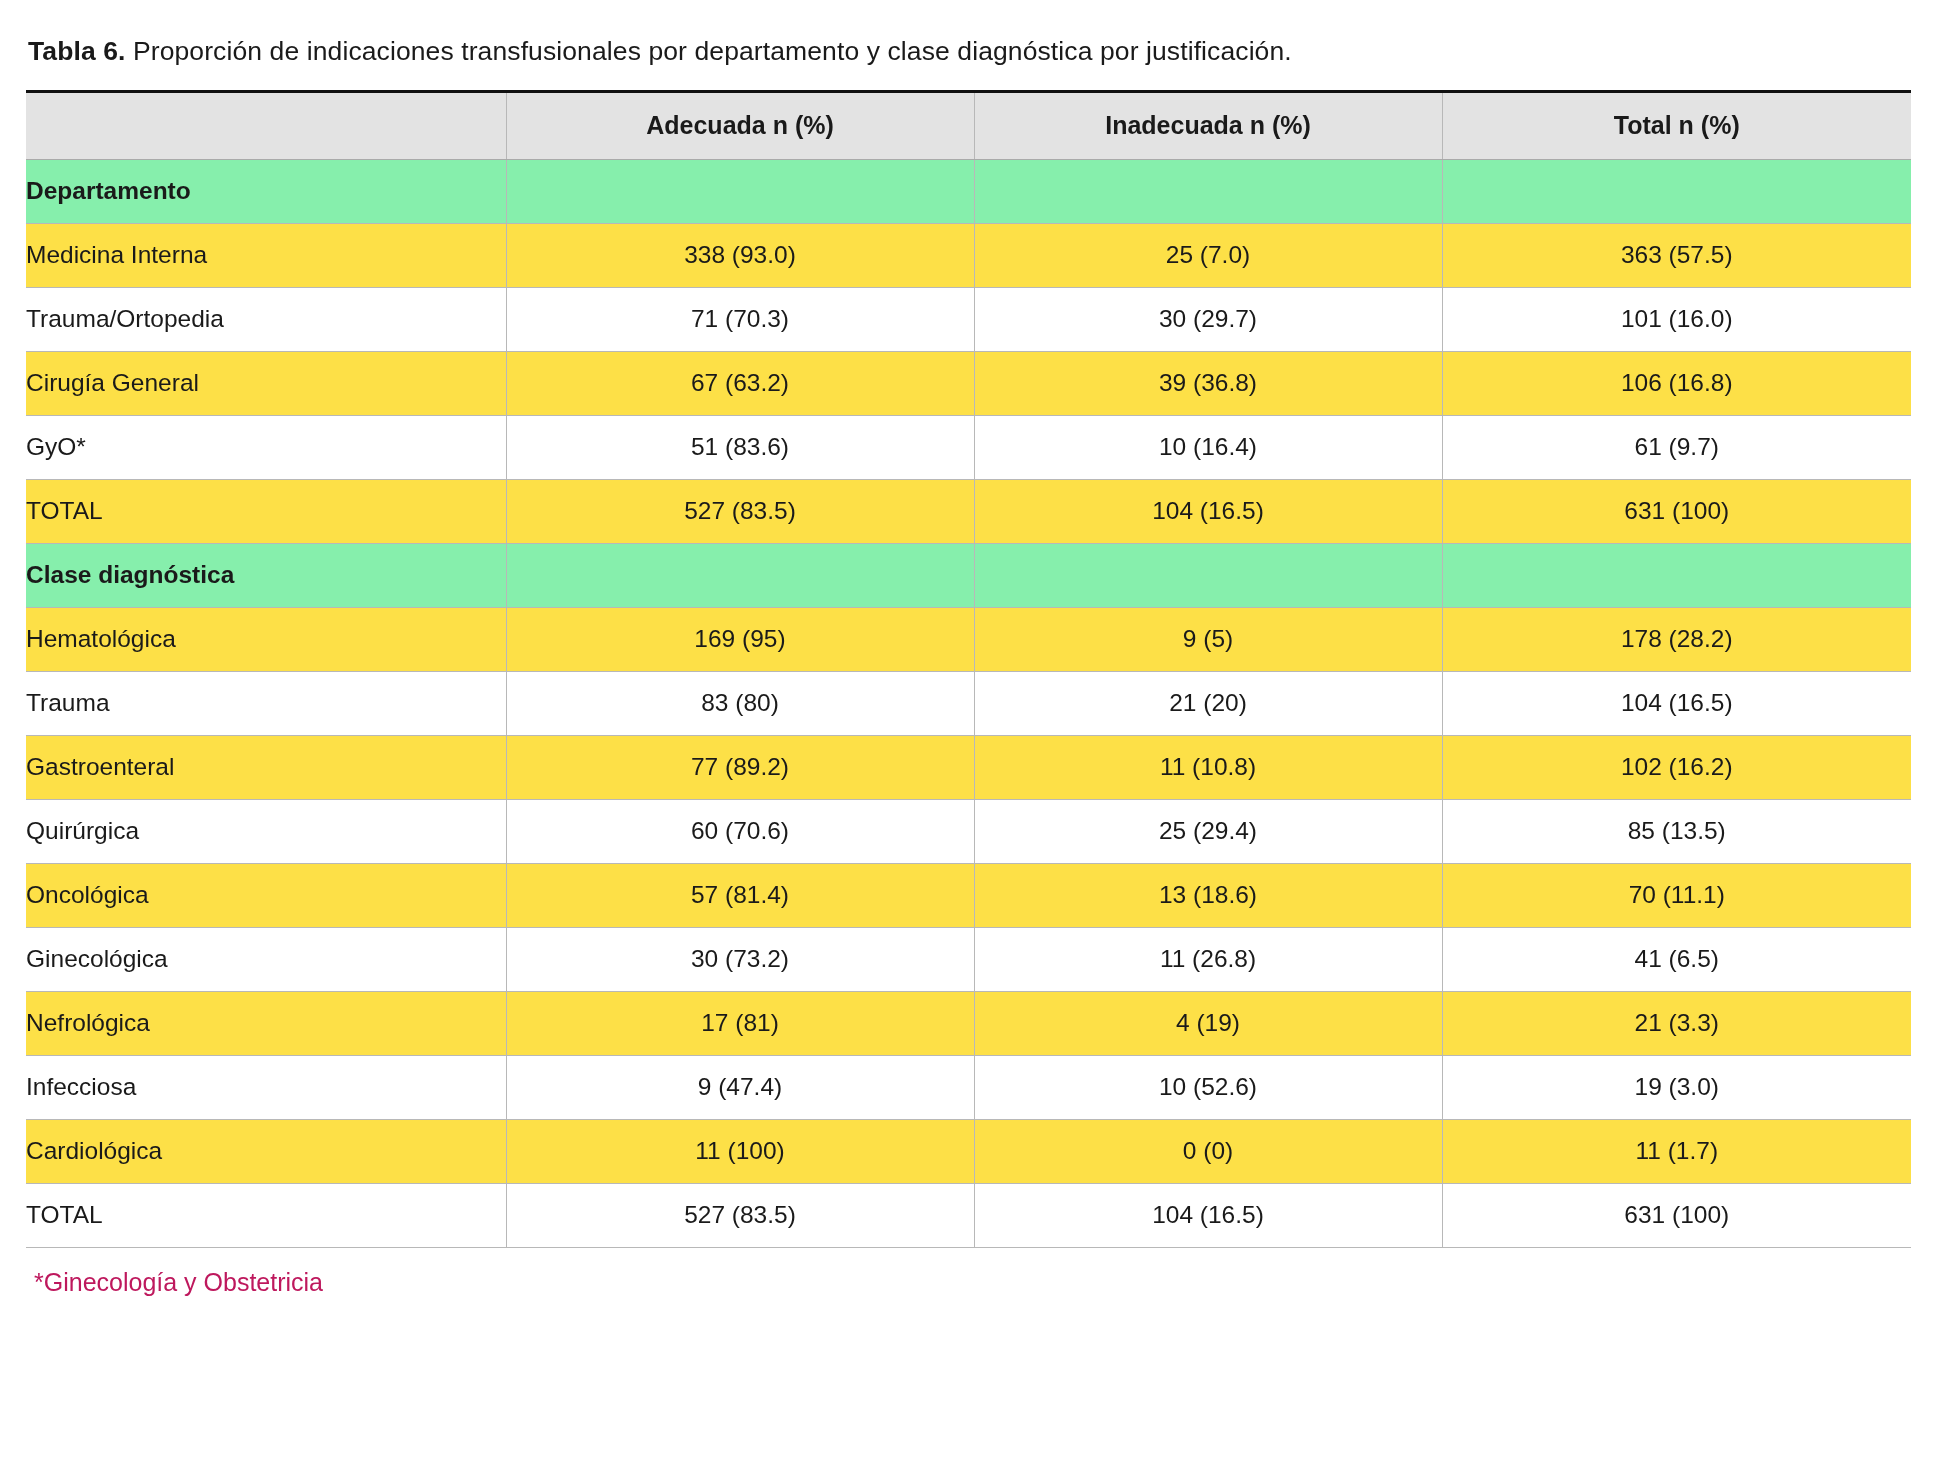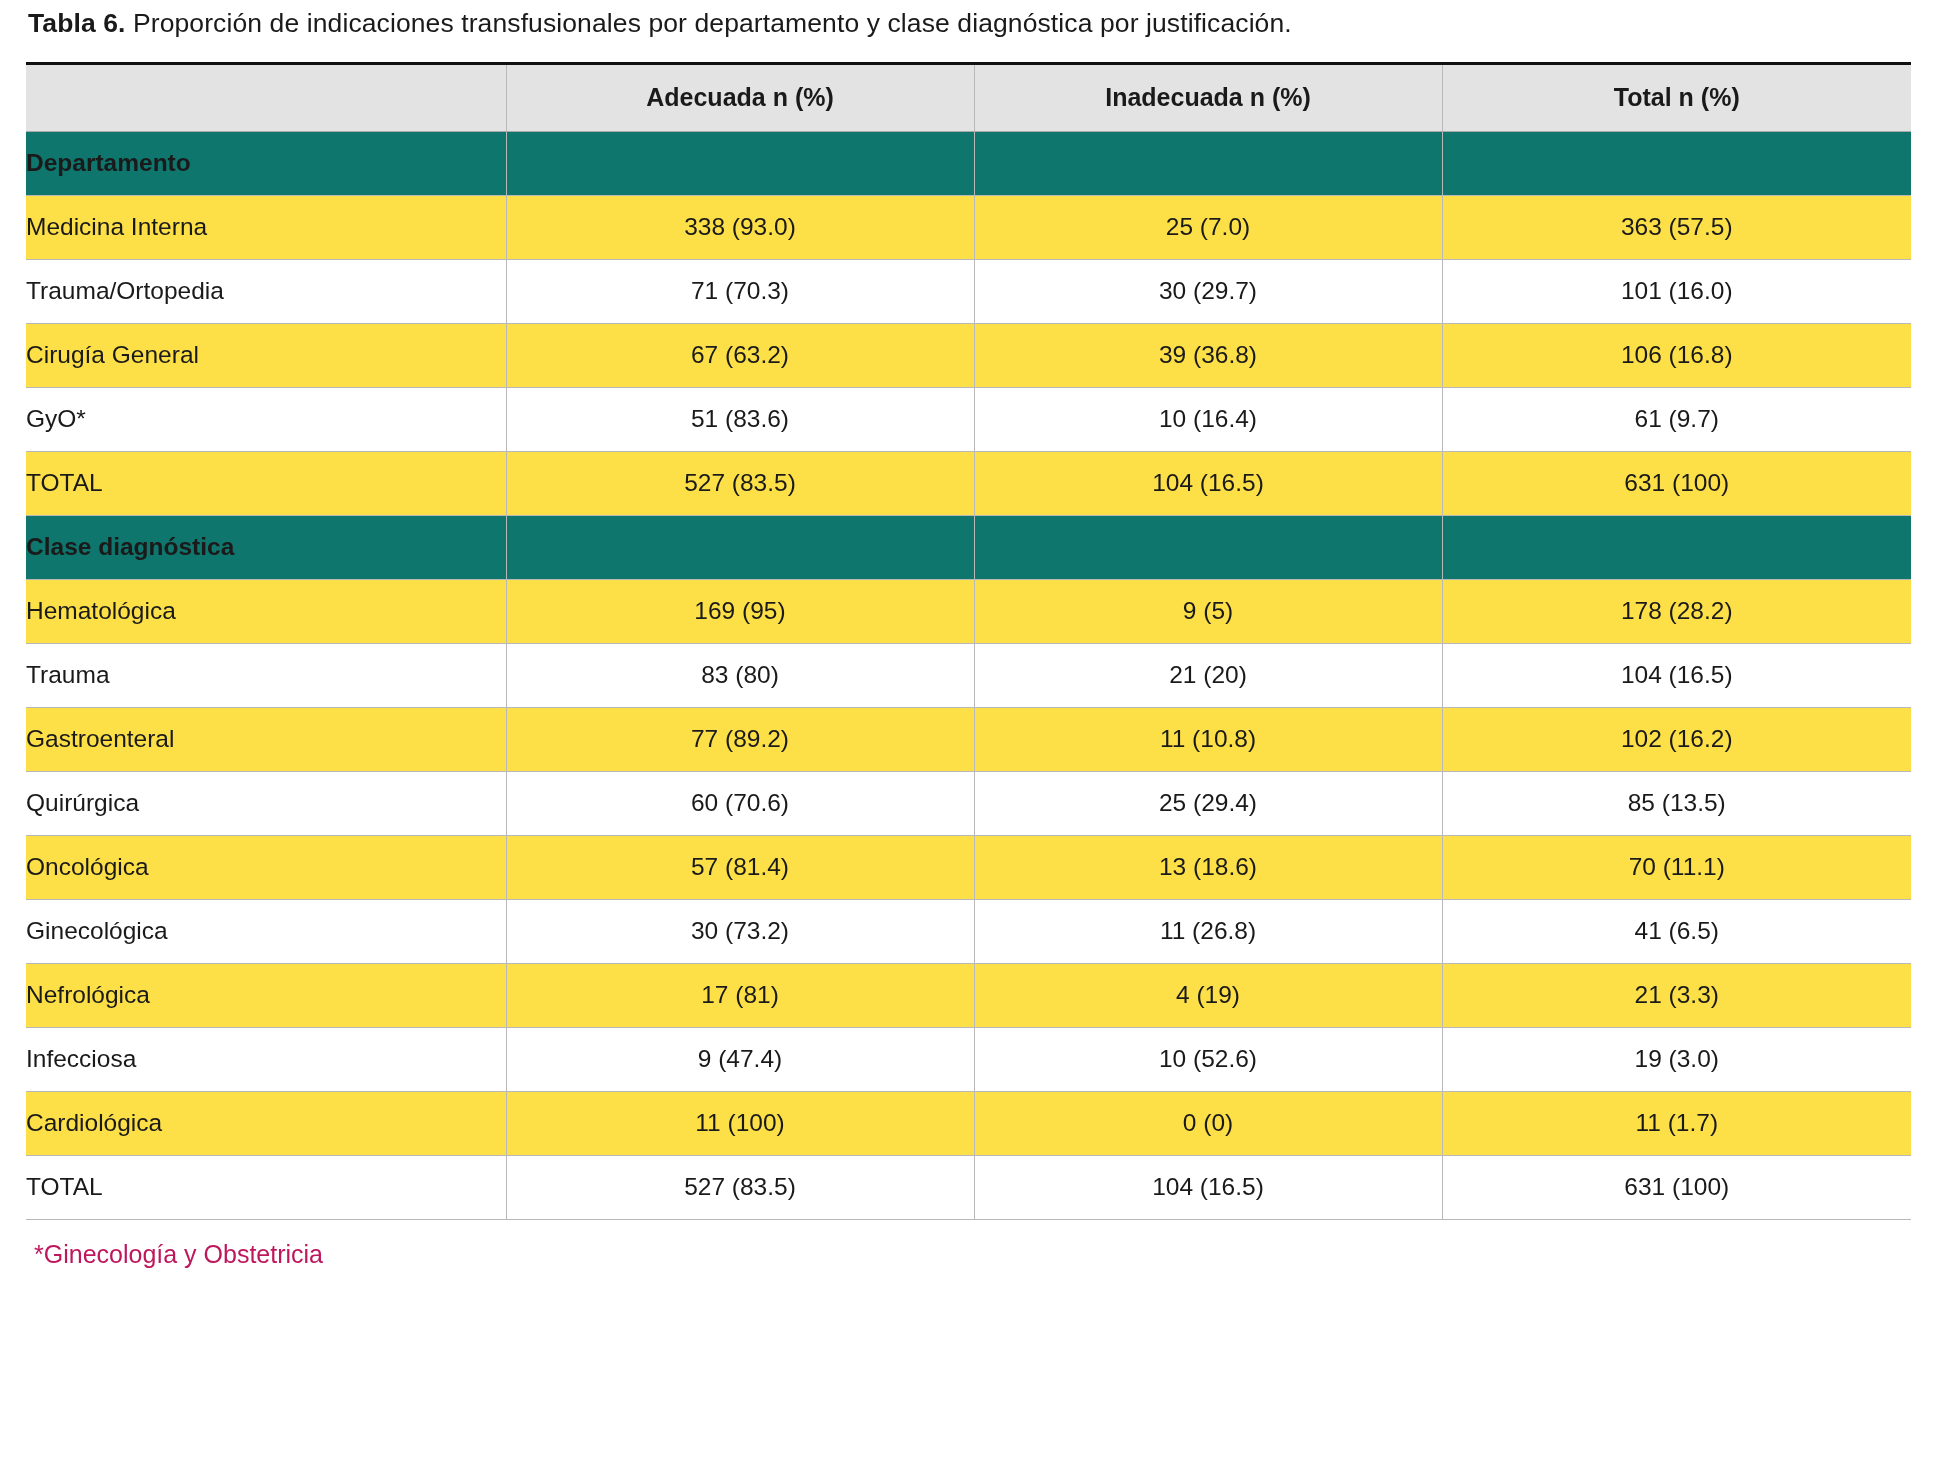"Tabla 6. Proporción de indicaciones" .page { padding: 8px 26px 0 26px -> 36px 26px 0 26px }
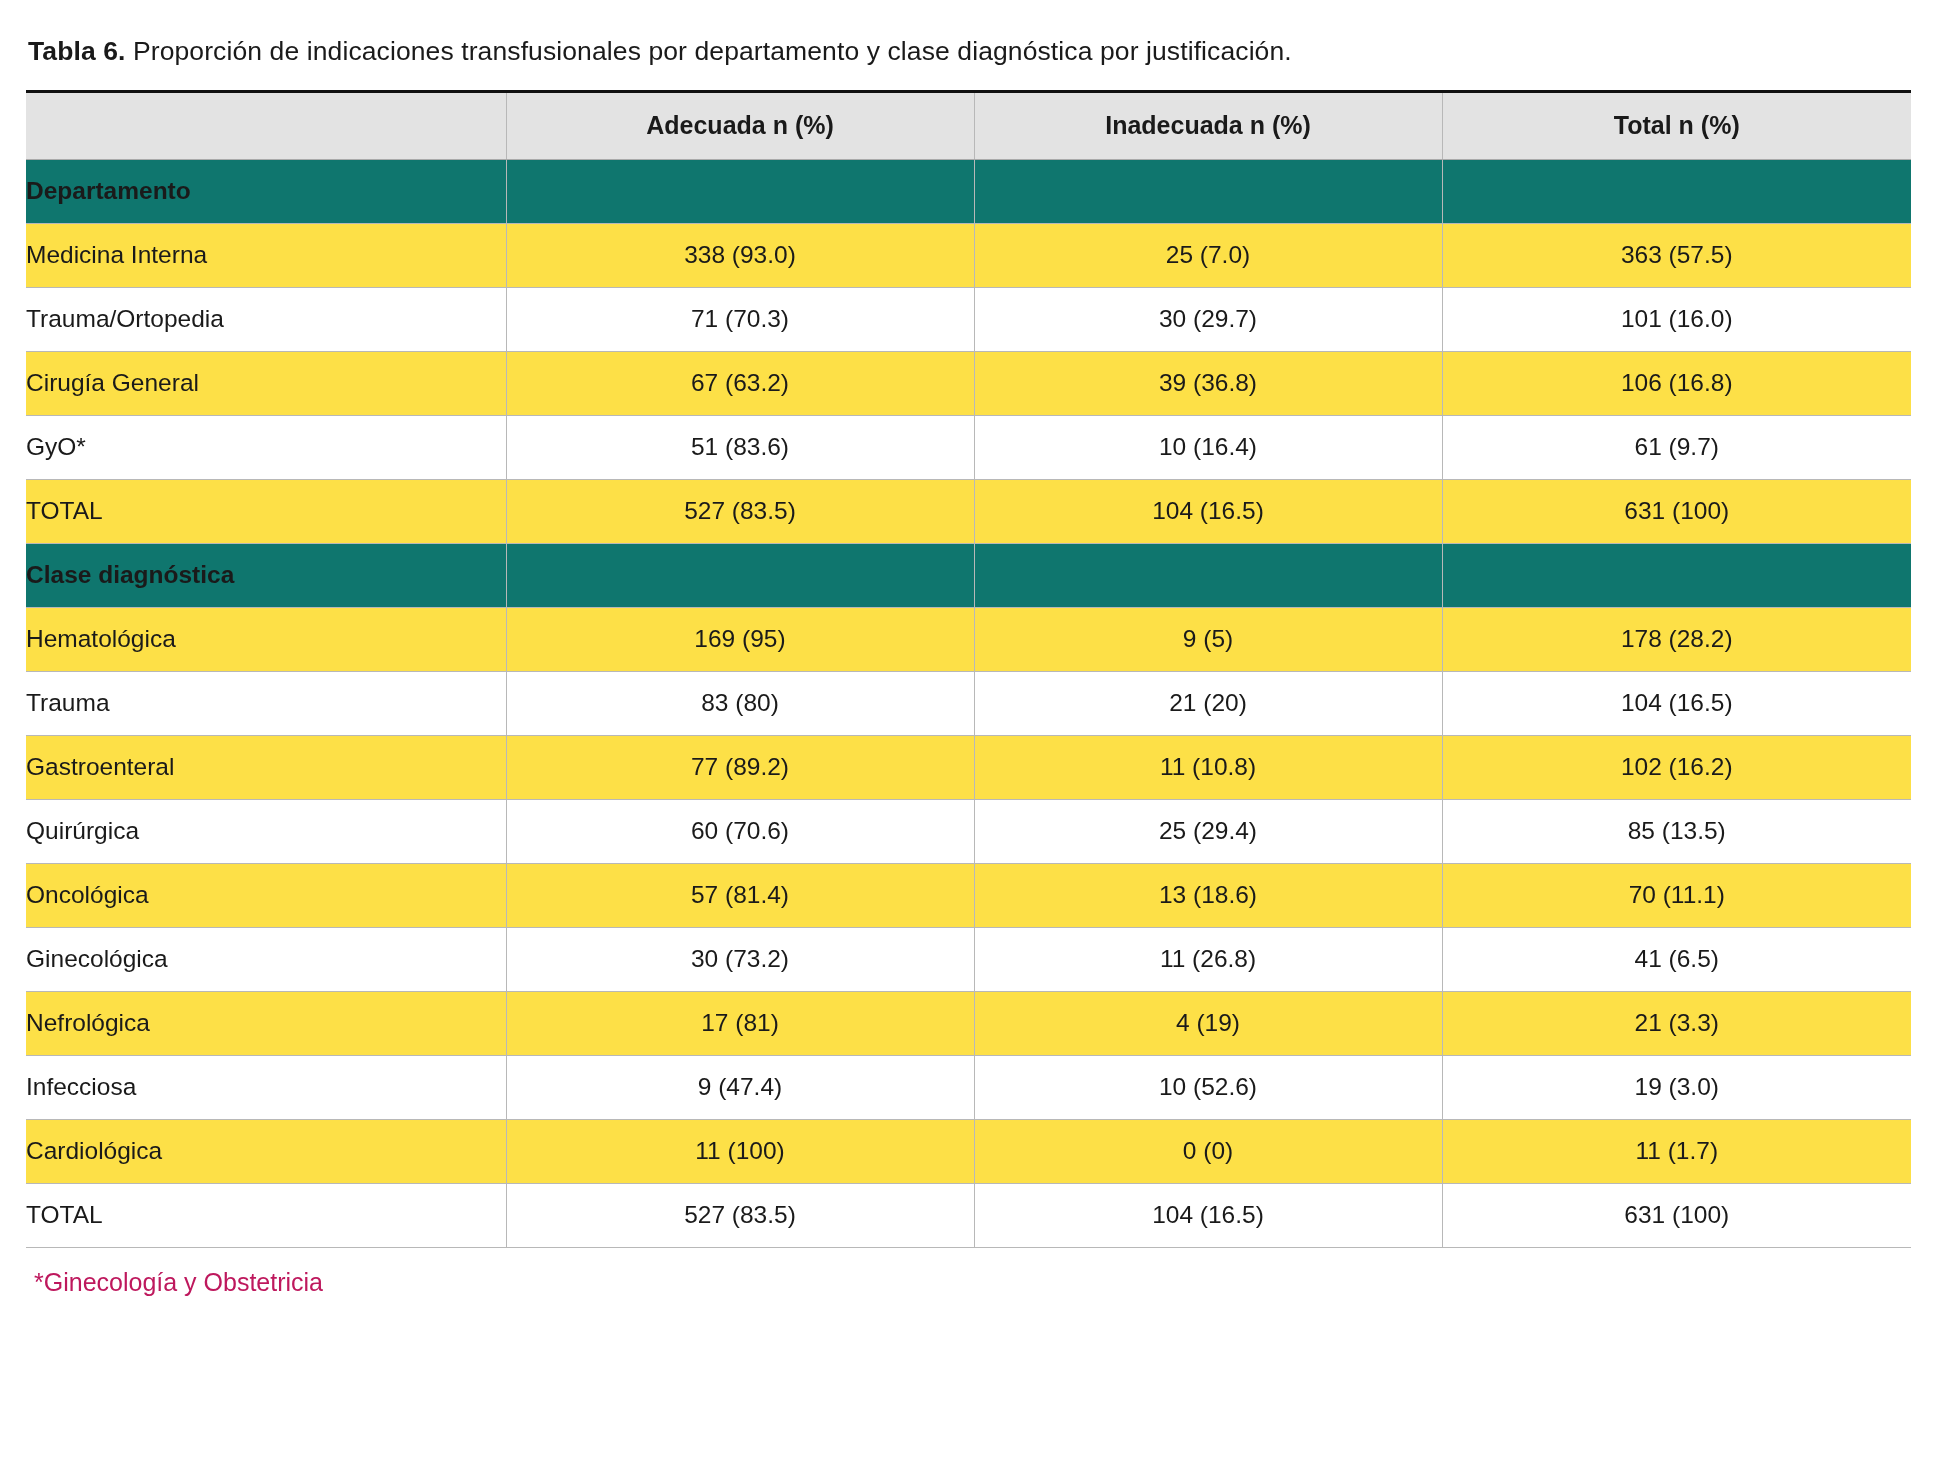"Departamento" tr.section td { background: #0f766e -> #86efac }
